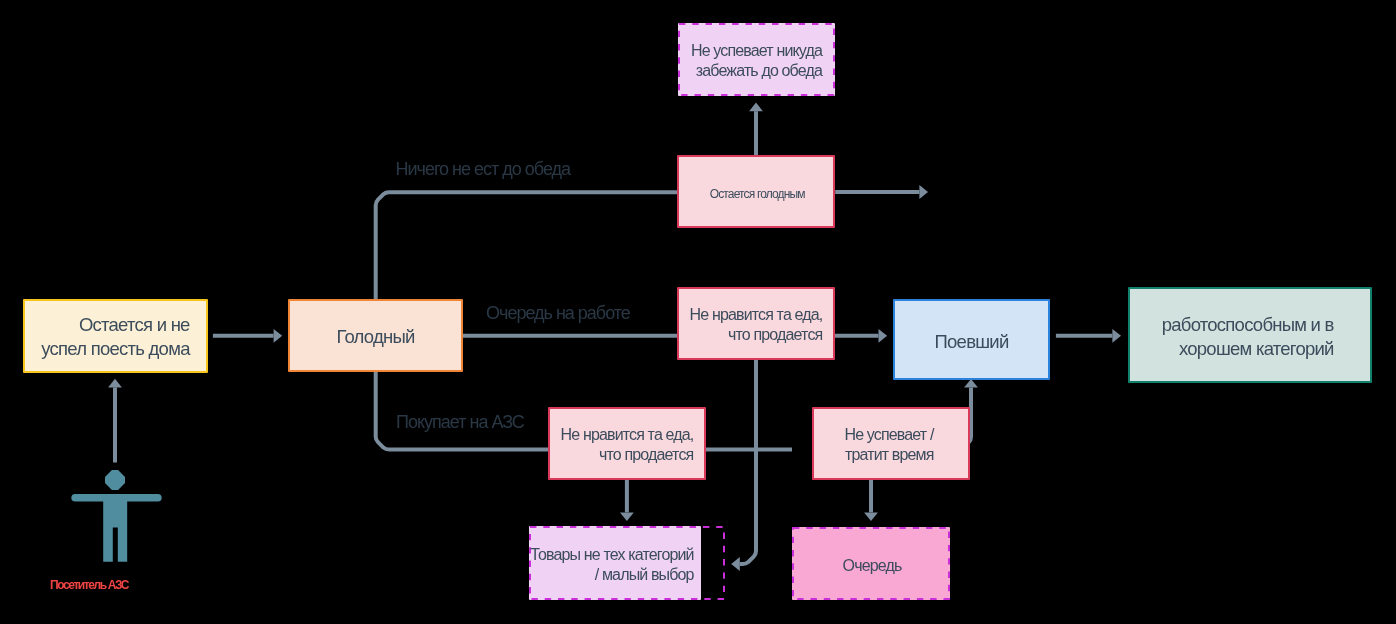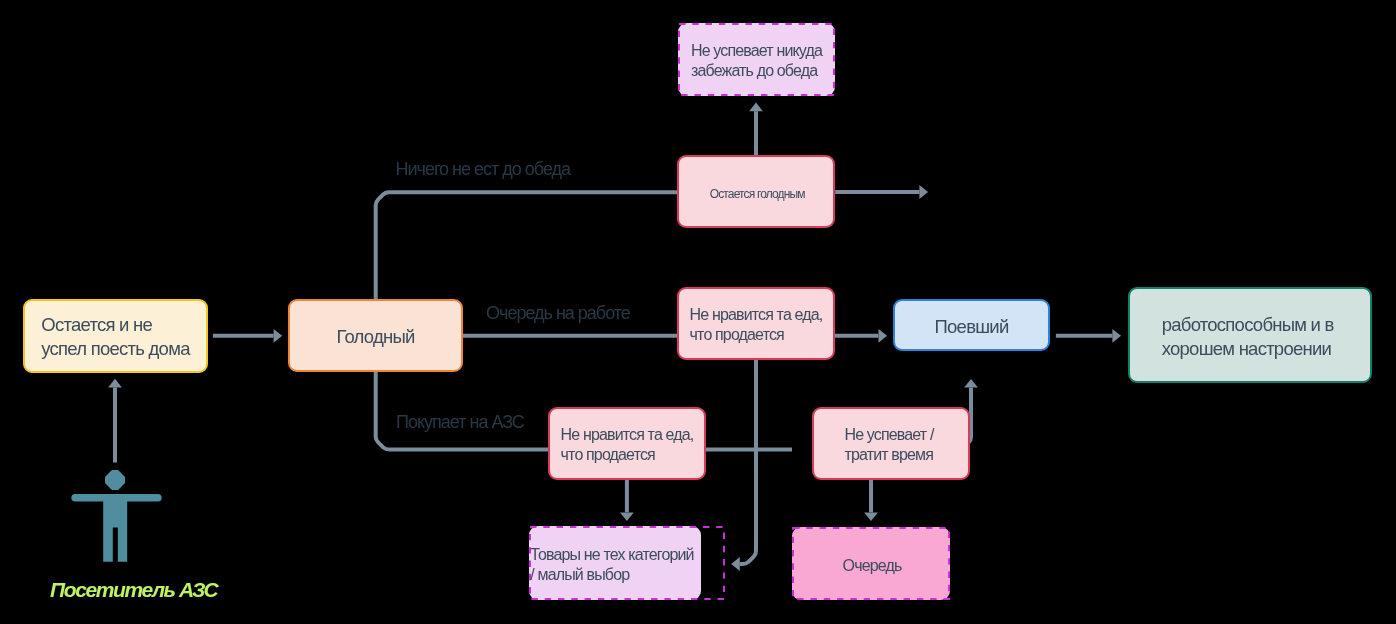"Не успевает никуда" .node { border-radius: 9px -> 1px; text-align: left -> right }
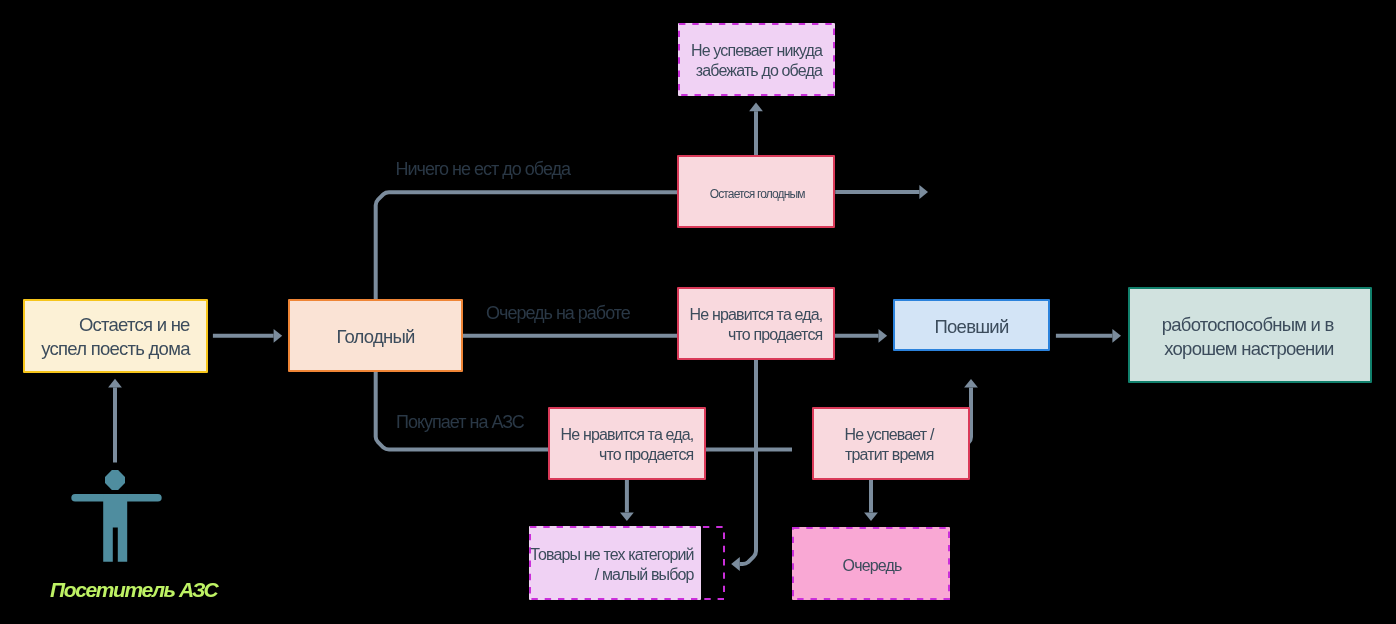"Поевший" div.node { height: 52px -> 81px }
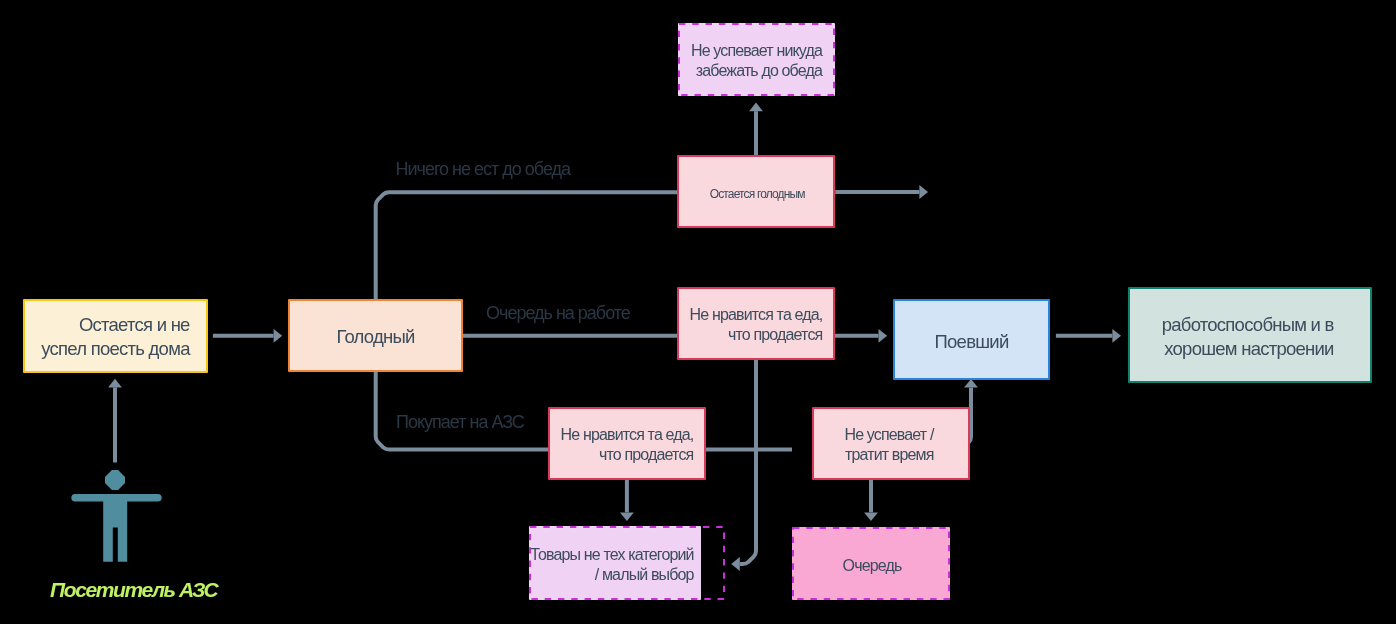"хорошем настроении" div { text: настроении -> категорий }
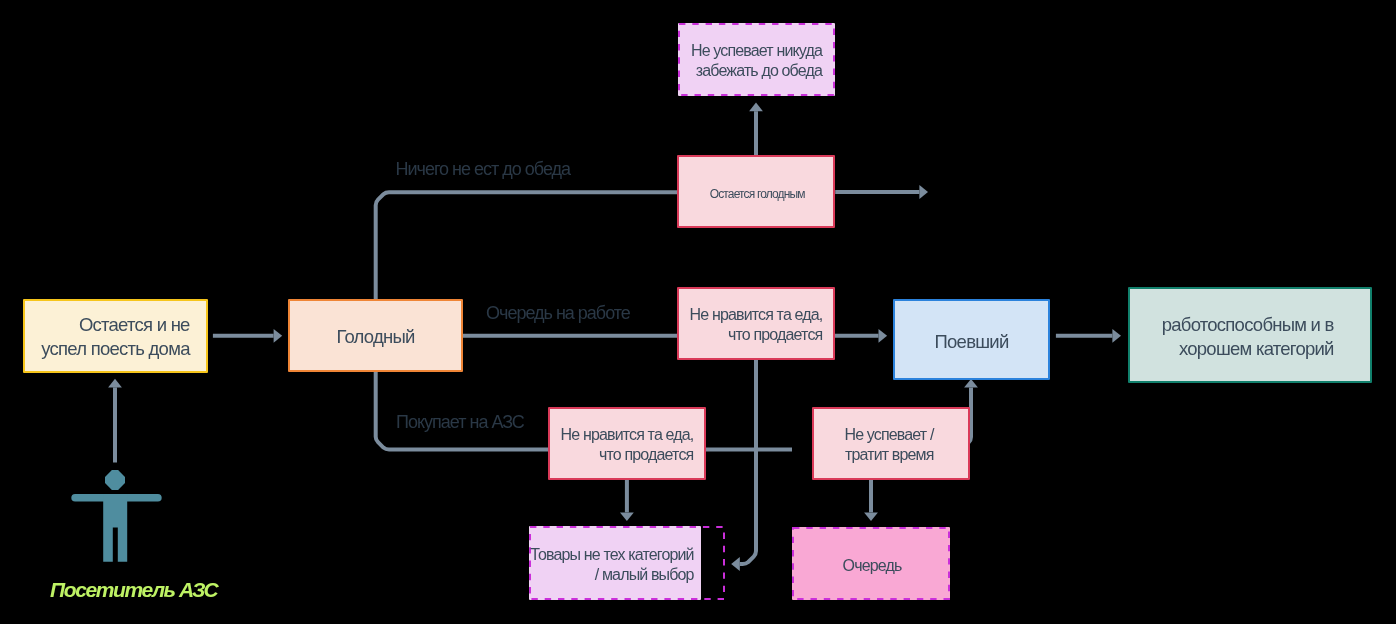"Посетитель АЗС" .actor-label { color: #bef264 -> #ef4444; font-size: 21px -> 12px; font-style: italic -> none }
